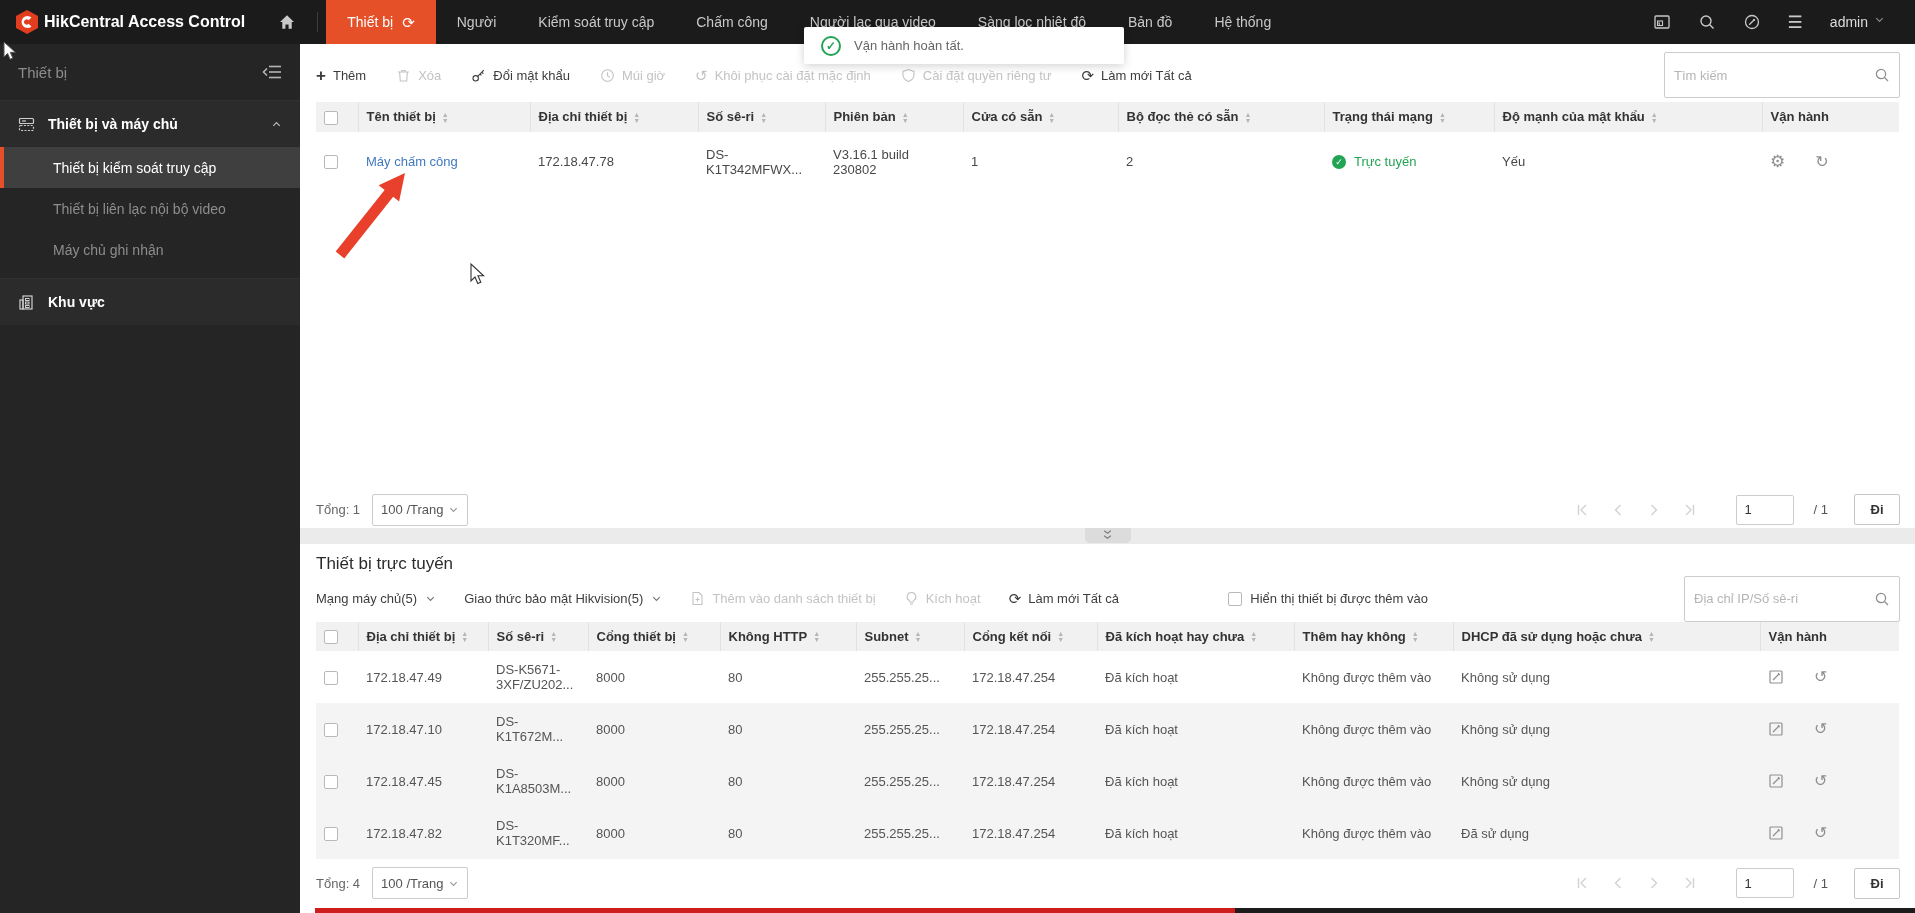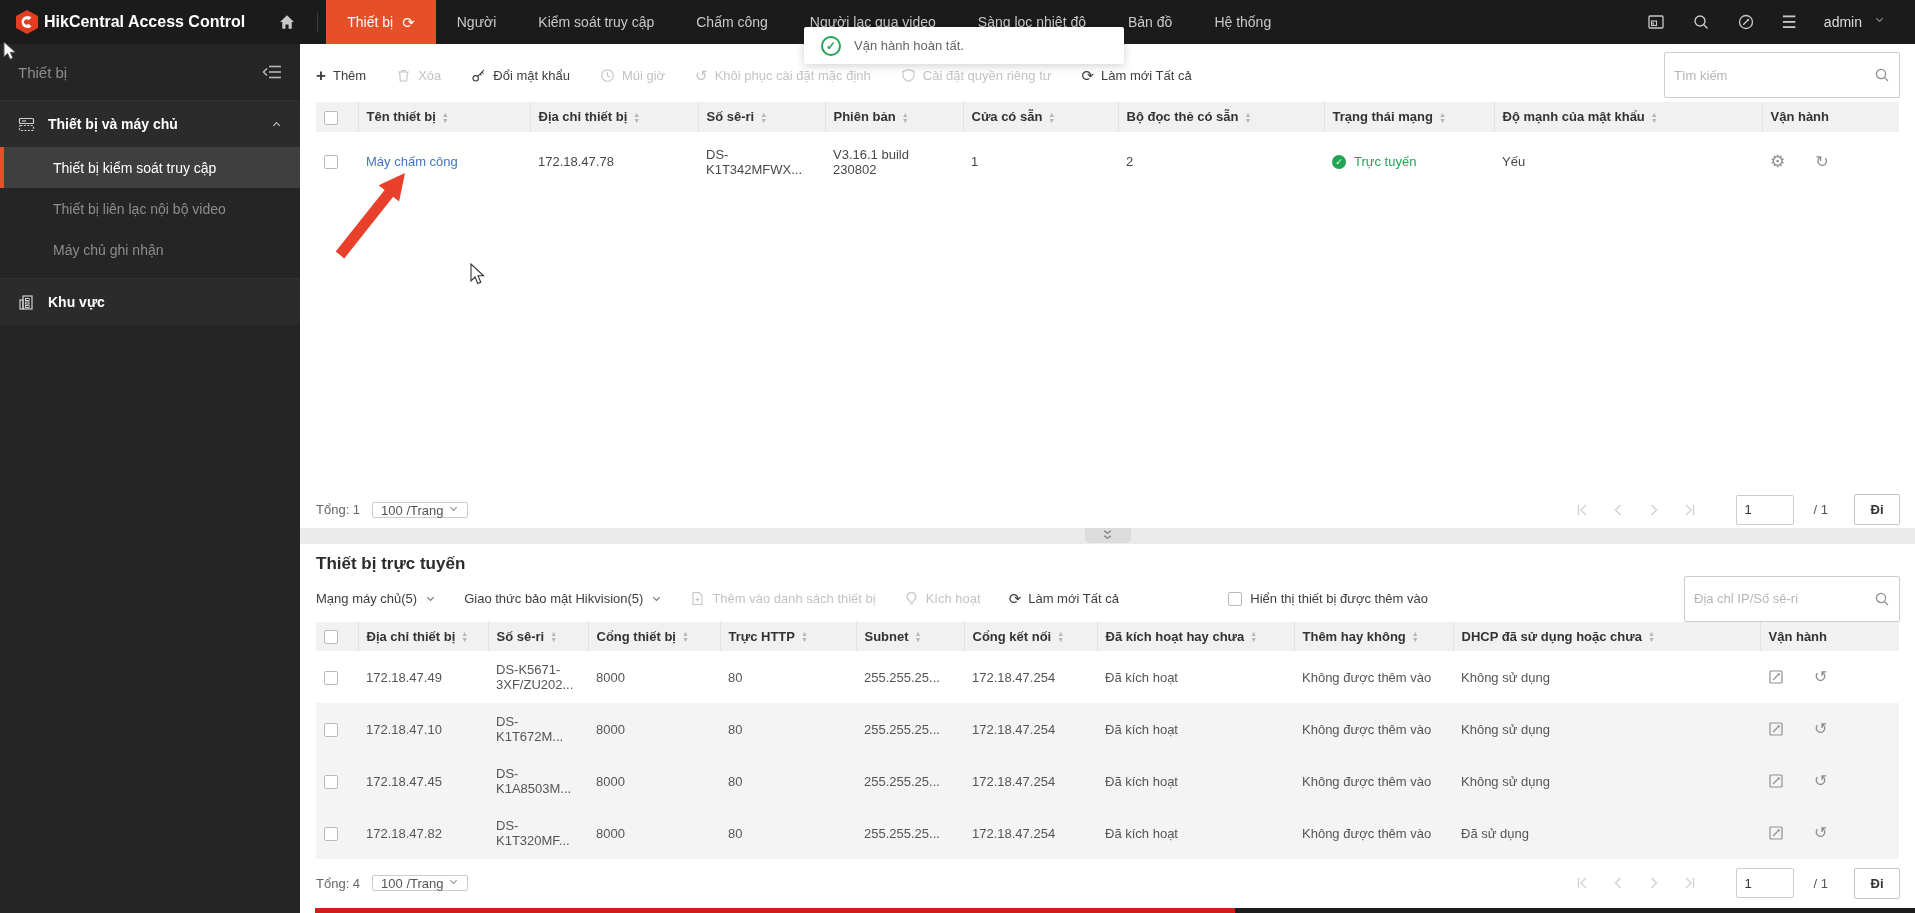"admin" .admin { gap: 12px -> 6px }
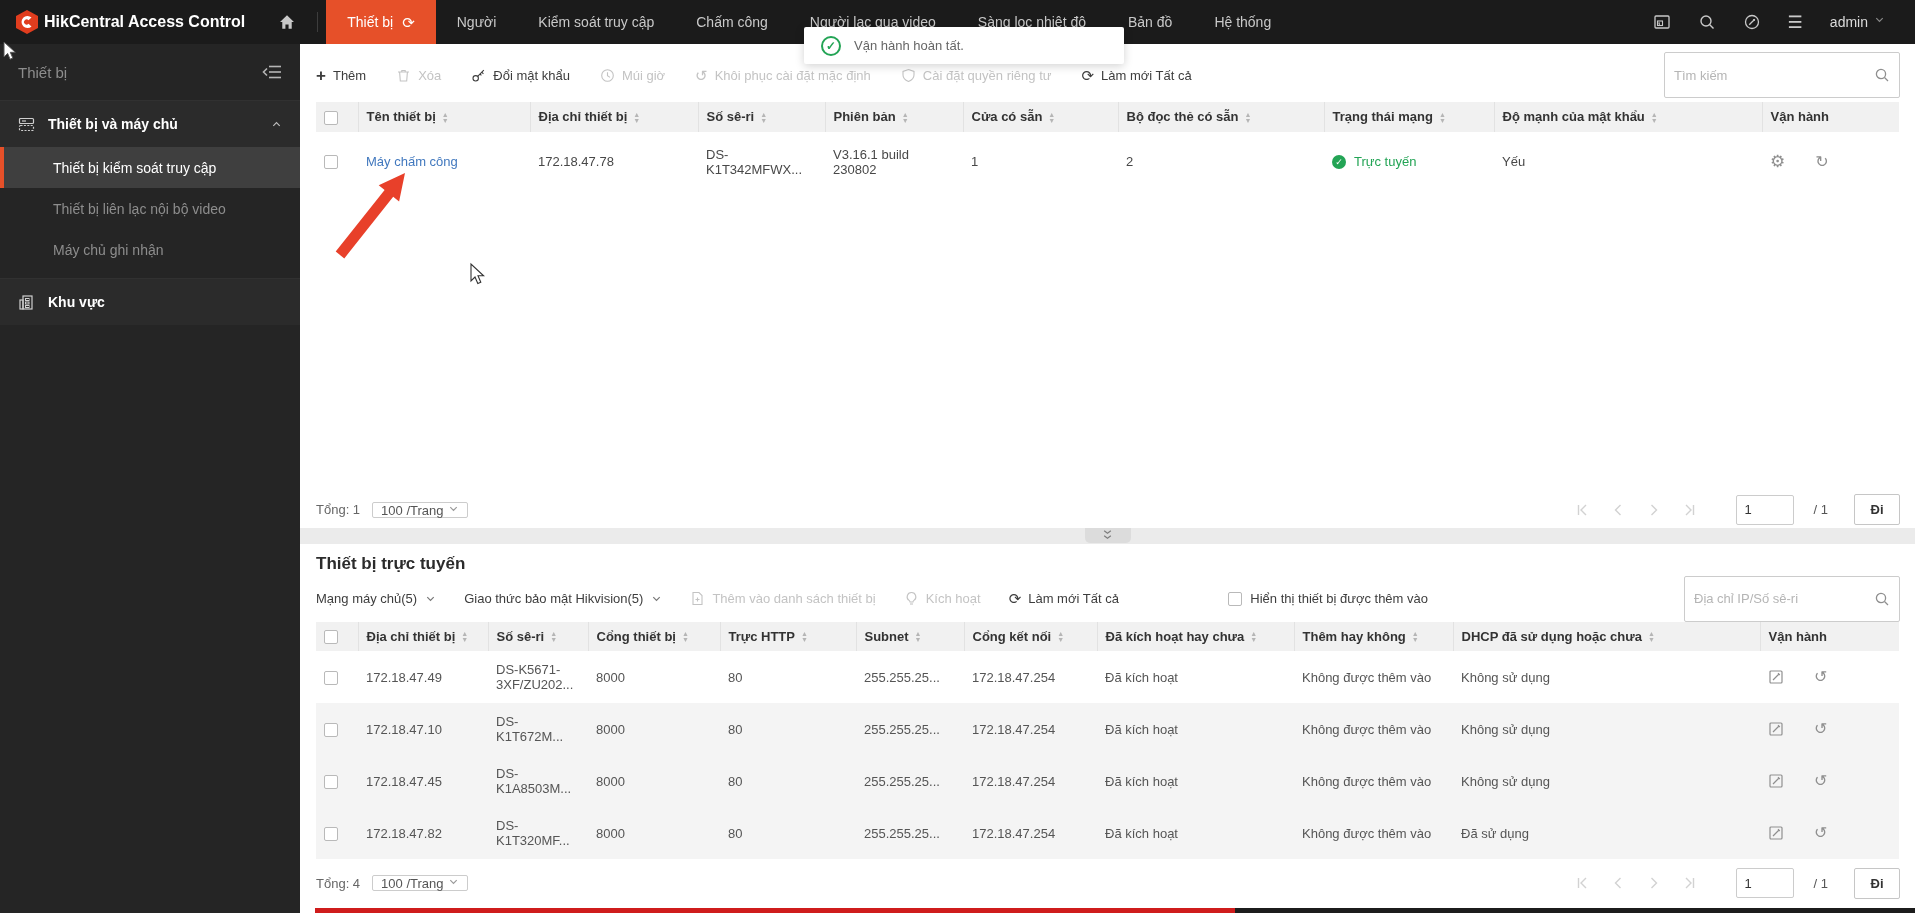"100 /Trang" .page-size { align-items: none -> center; height: 16px -> 32px }
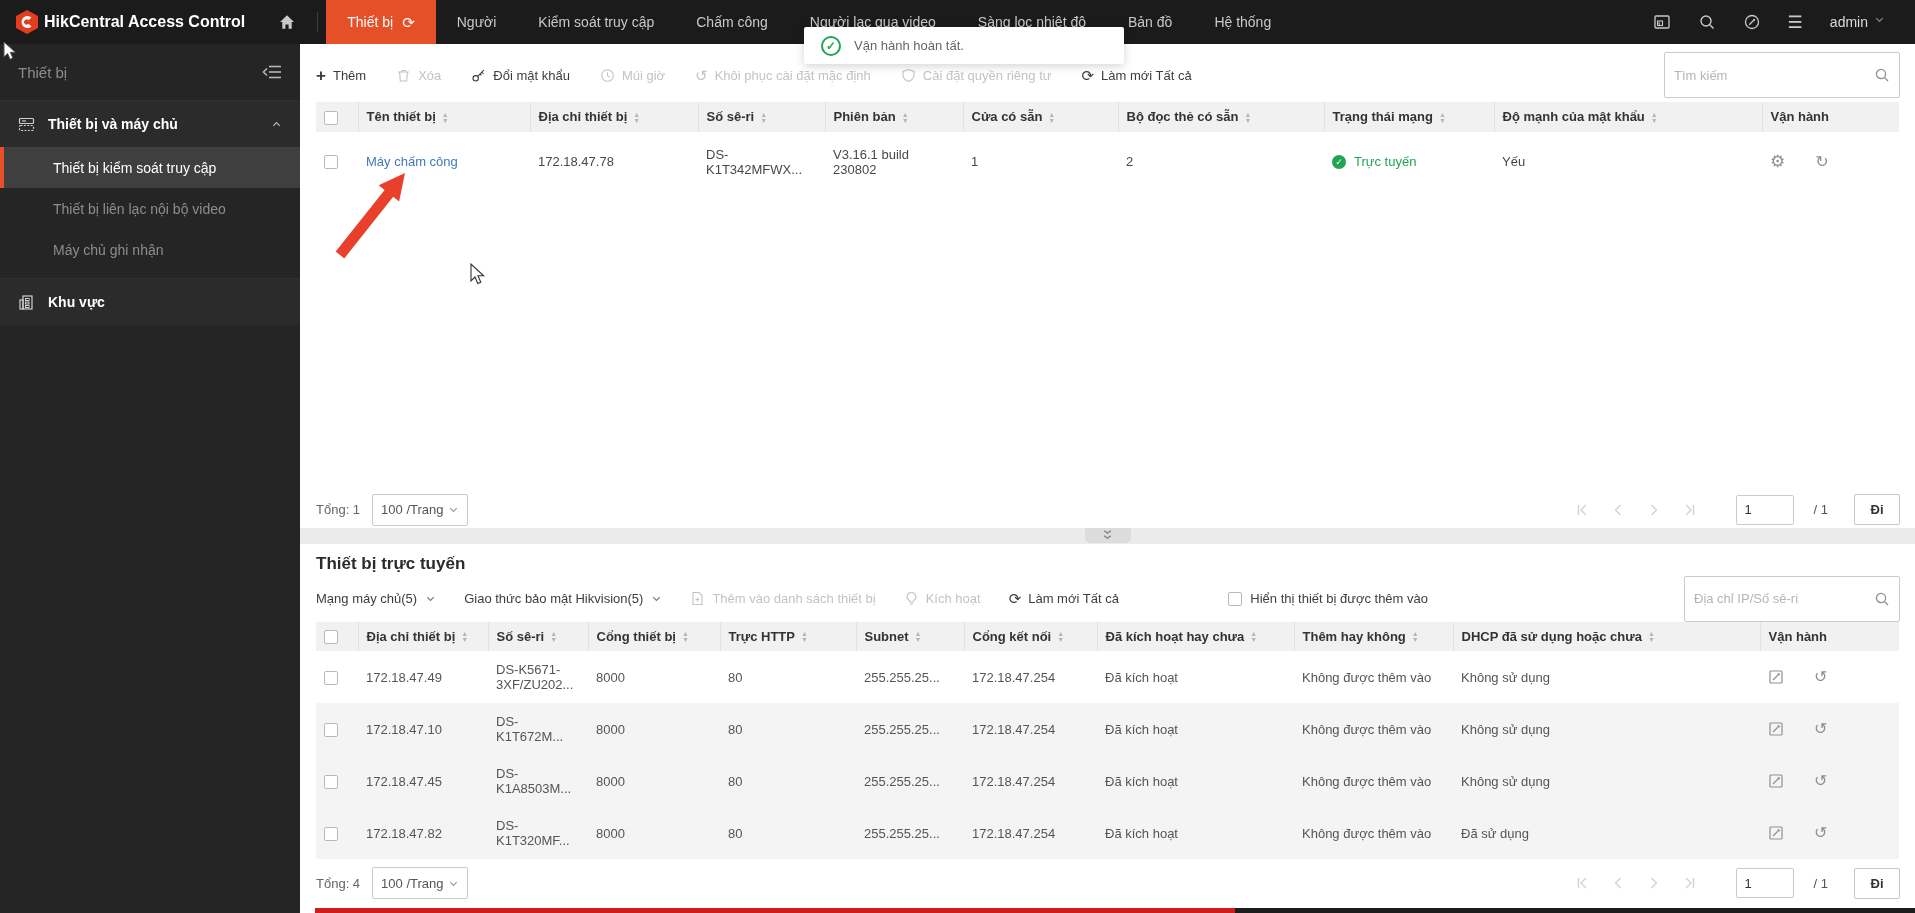"Thiết bị trực tuyến" .sec2-title { font-weight: bold -> normal }
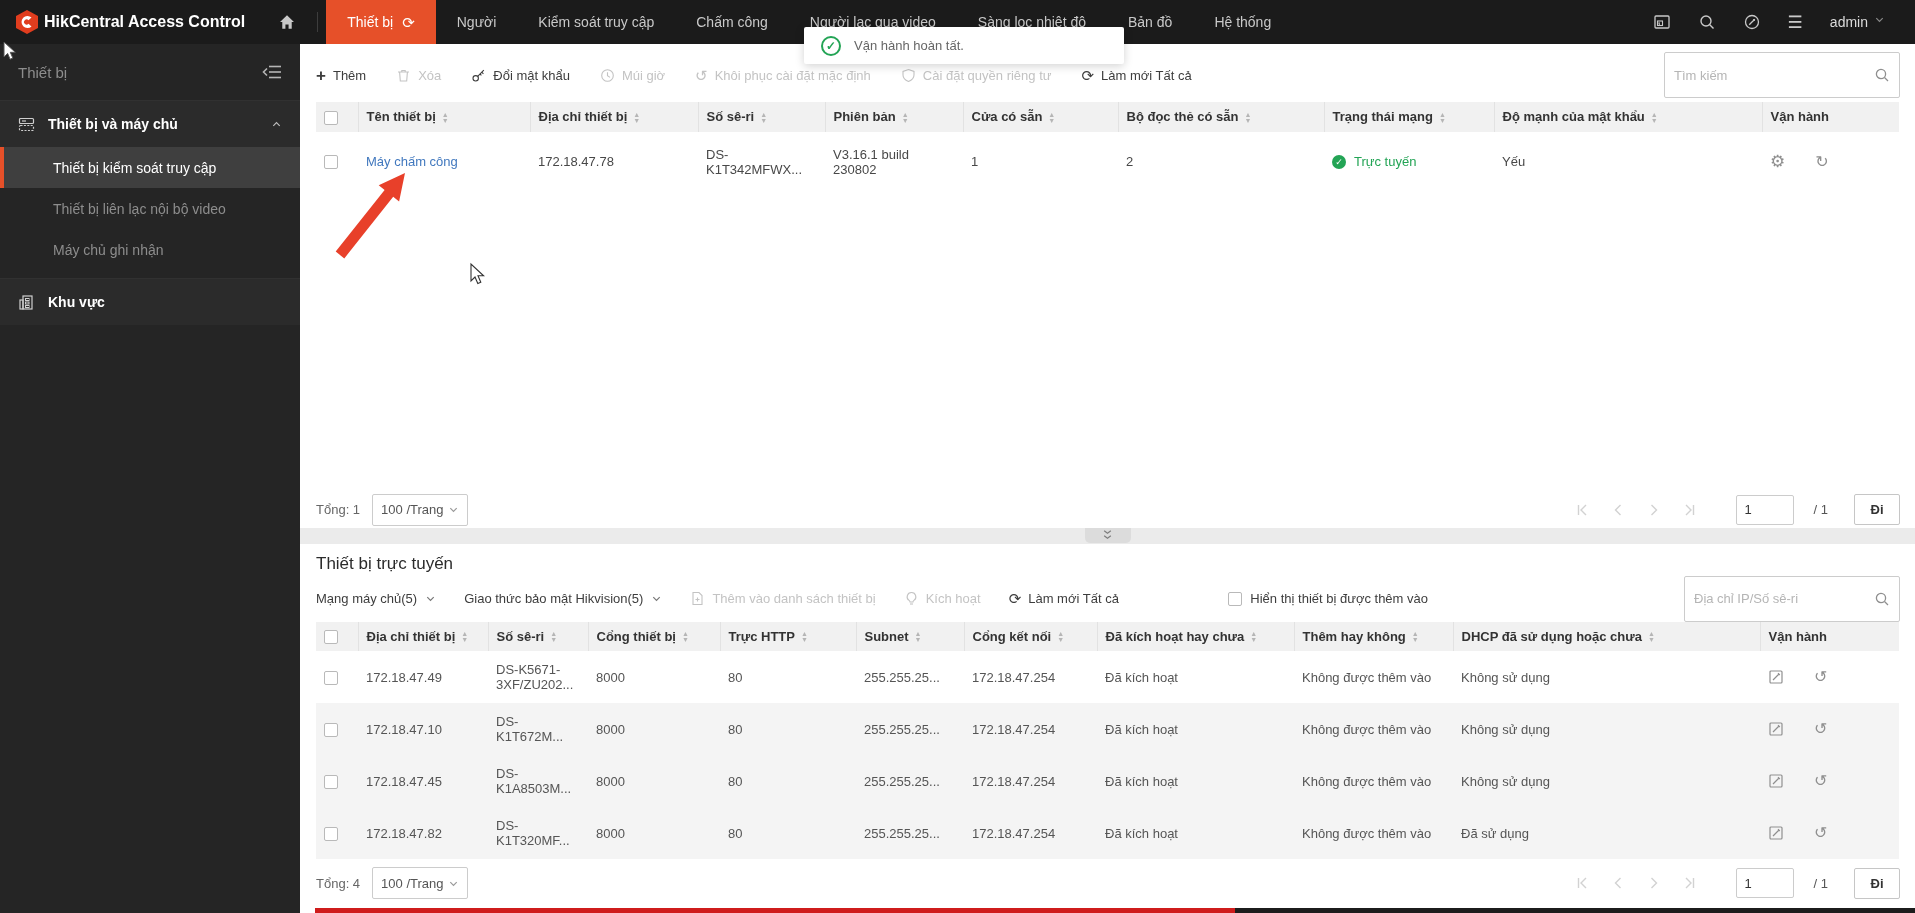"Trực HTTP" span { text: Trực -> Không }
